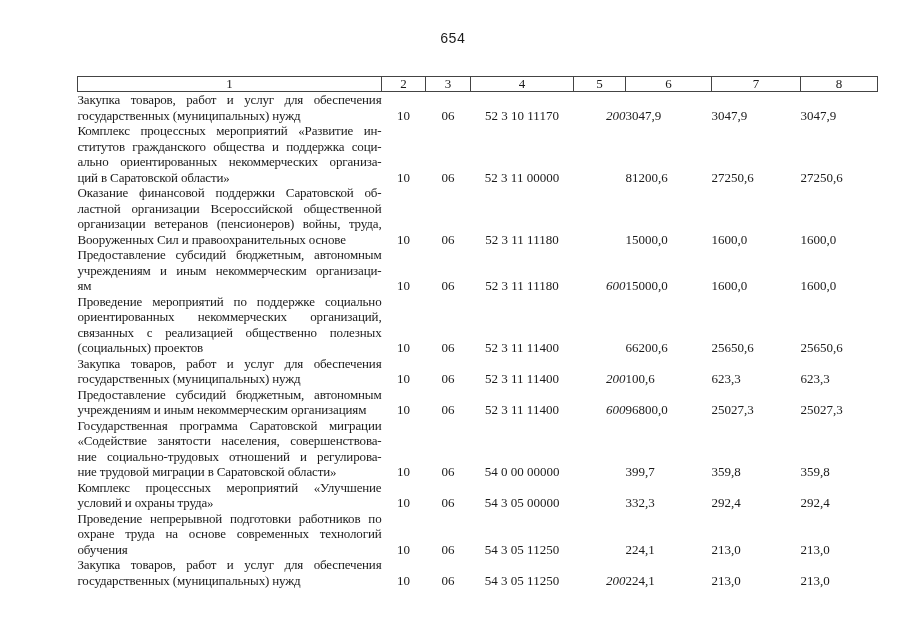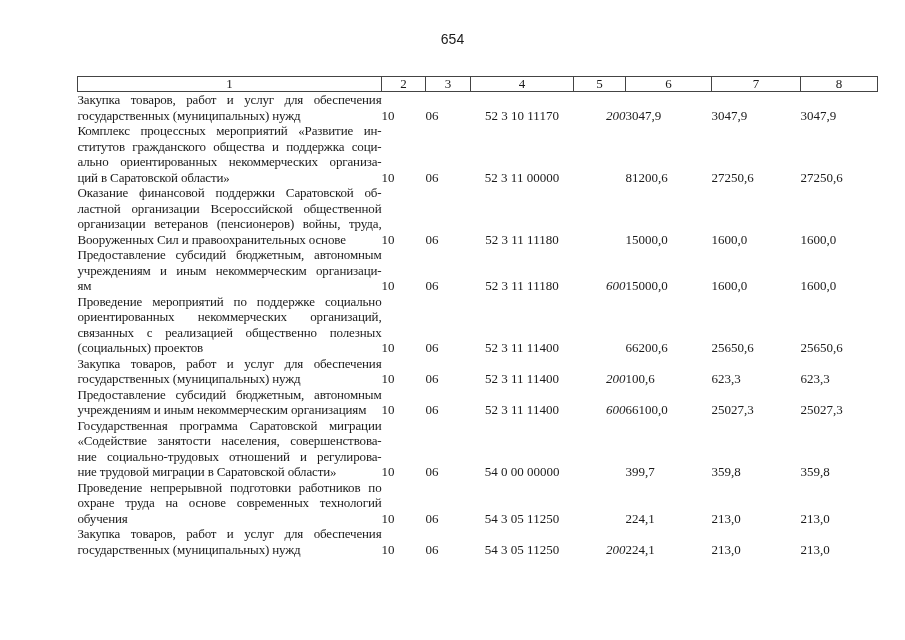"654" .page-number { font-family: Liberation Sans, sans-serif -> Liberation Mono, monospace }
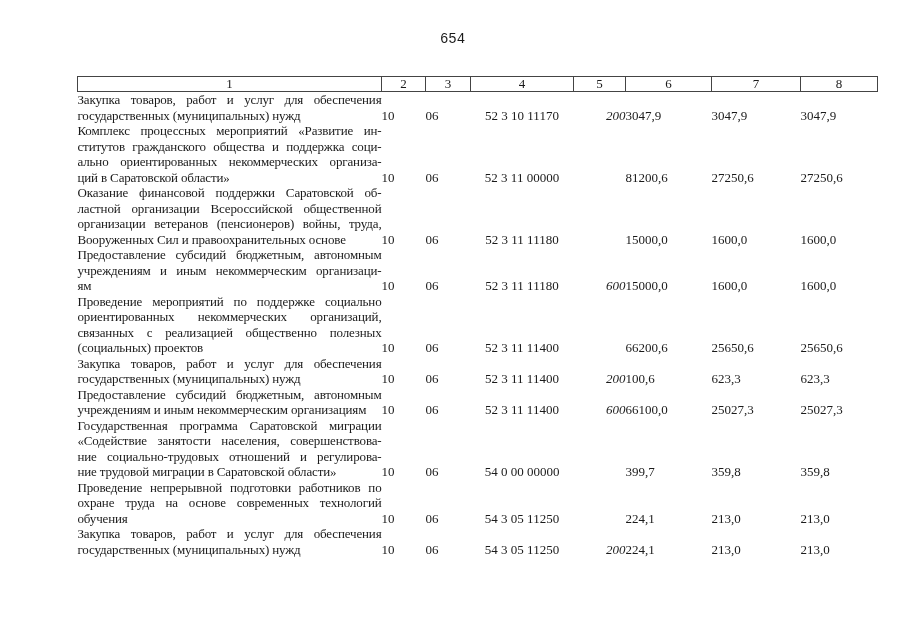"10" td.c2, td.c3 { text-align: none -> center }
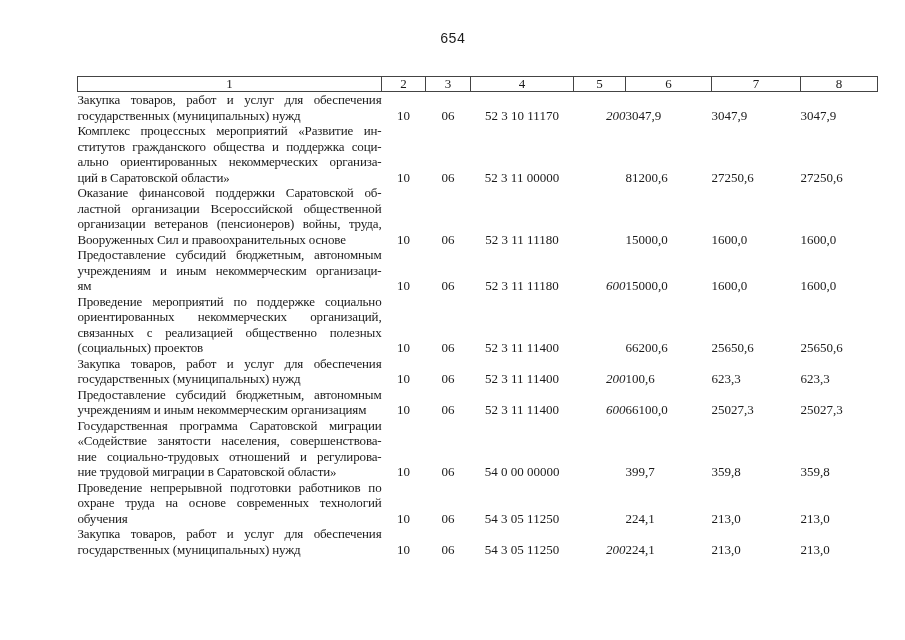"66100,0" td.c6 { text: 66100,0 -> 96800,0 }
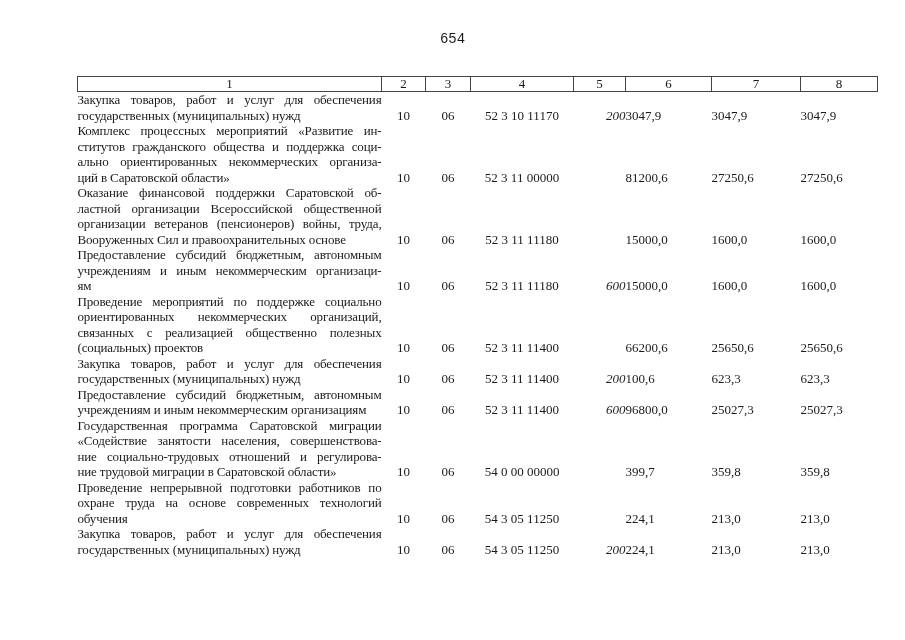"Комплекс процессных мероприятий «Улучшение" tr { html: none -> <tr> <td> <span>Комплекс процессных мероприятий «Улучшение</span> <span>условий и охраны труда»</span> </td> <td>10</td> <td>06</td> <td>54 3 05 00000</td> <td></td> <td>332,3</td> <td>292,4</td> <td>292,4</td> </tr> }
